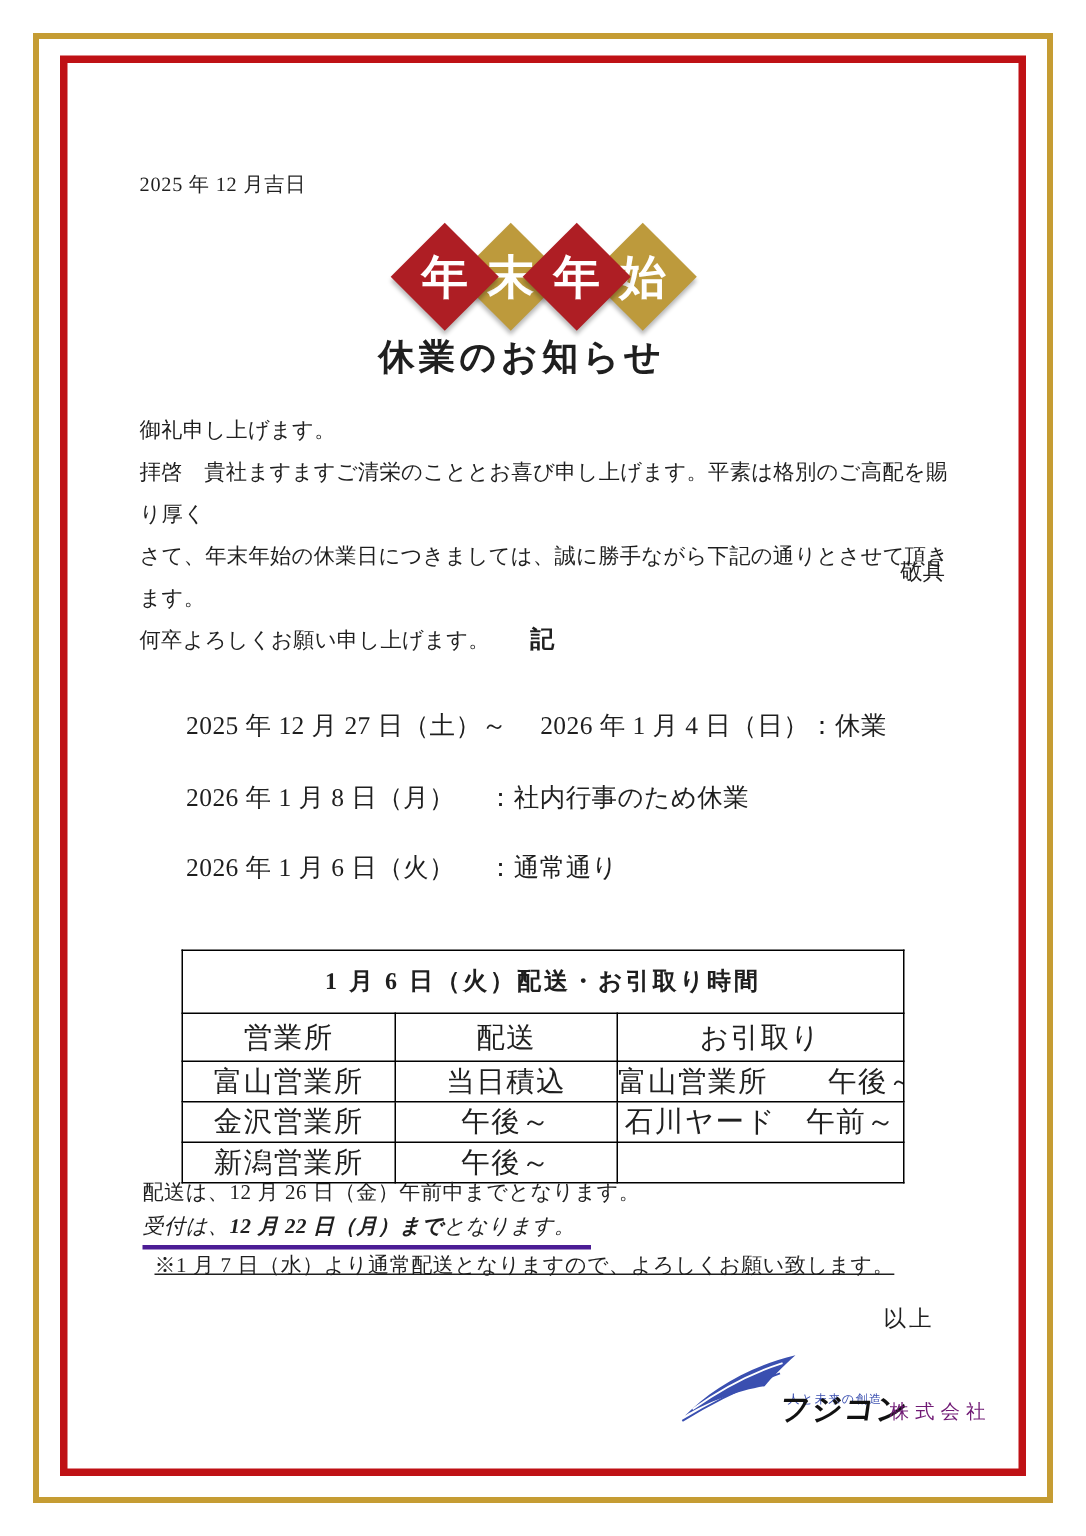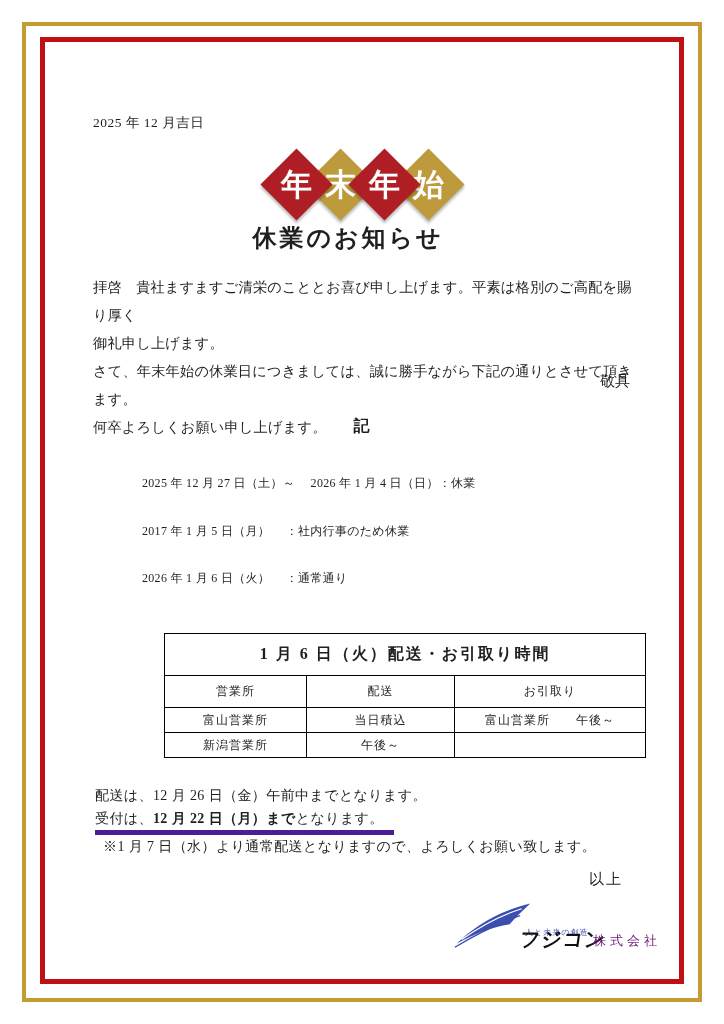"拝啓 貴社ますますご清栄のこととお喜び申し上げます。平素は格別のご高配を賜り厚く" div { order: before "御礼申し上げます。" -> after "御礼申し上げます。" }
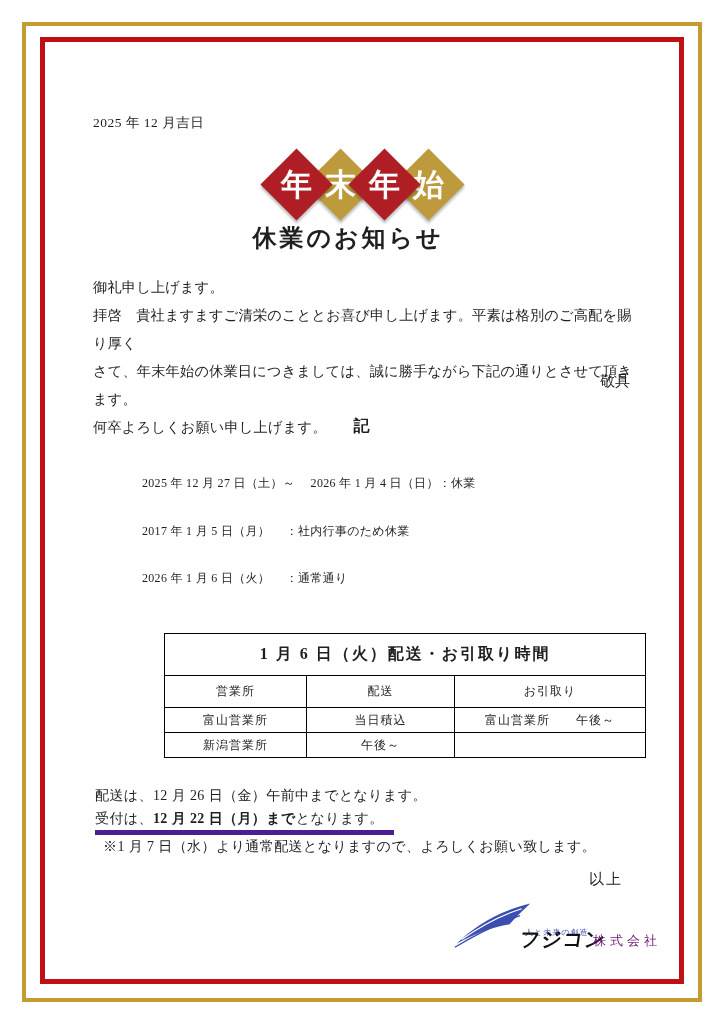"2025 年 12 月 27" .schedule { font-size: 12px -> 17px; left: 142px -> 124px }
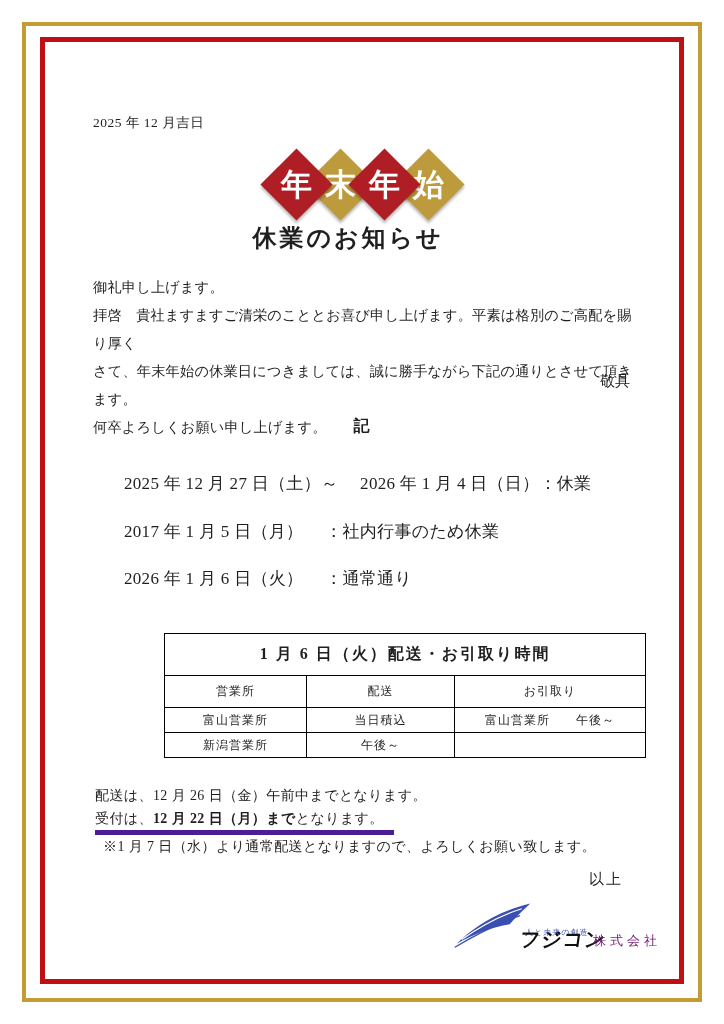"2017 年 1 月 5" div { text: 2017 年 1 月  5 -> 2026 年 1 月  8 }
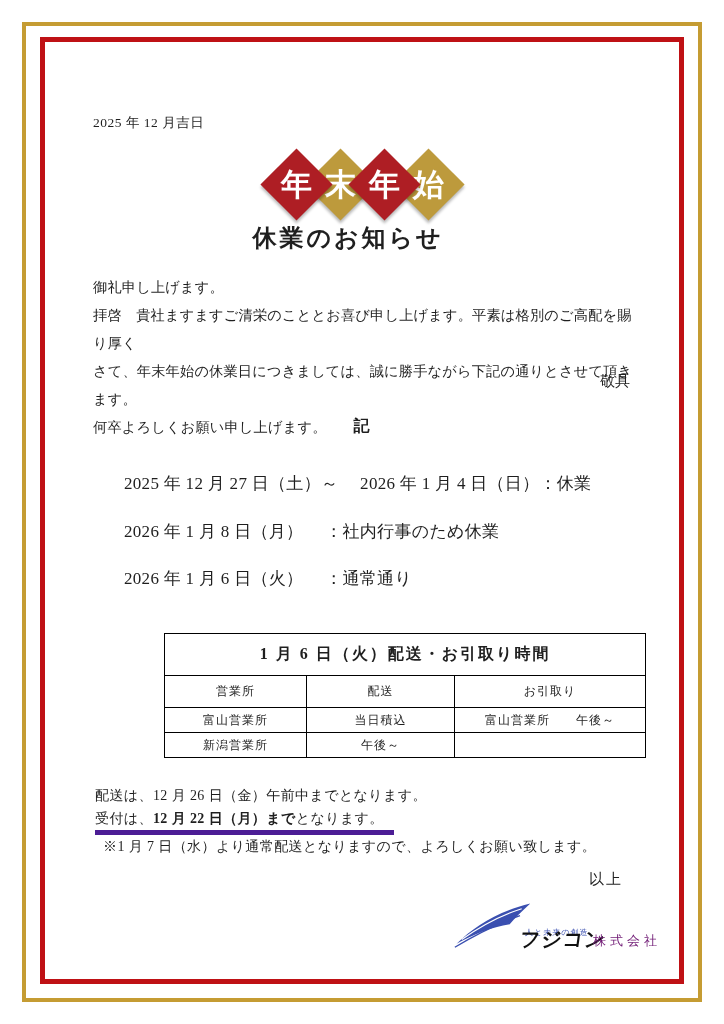"1 月 6 日（火）配送・お引取り時間" table.pickup { margin-left: 43px -> none }
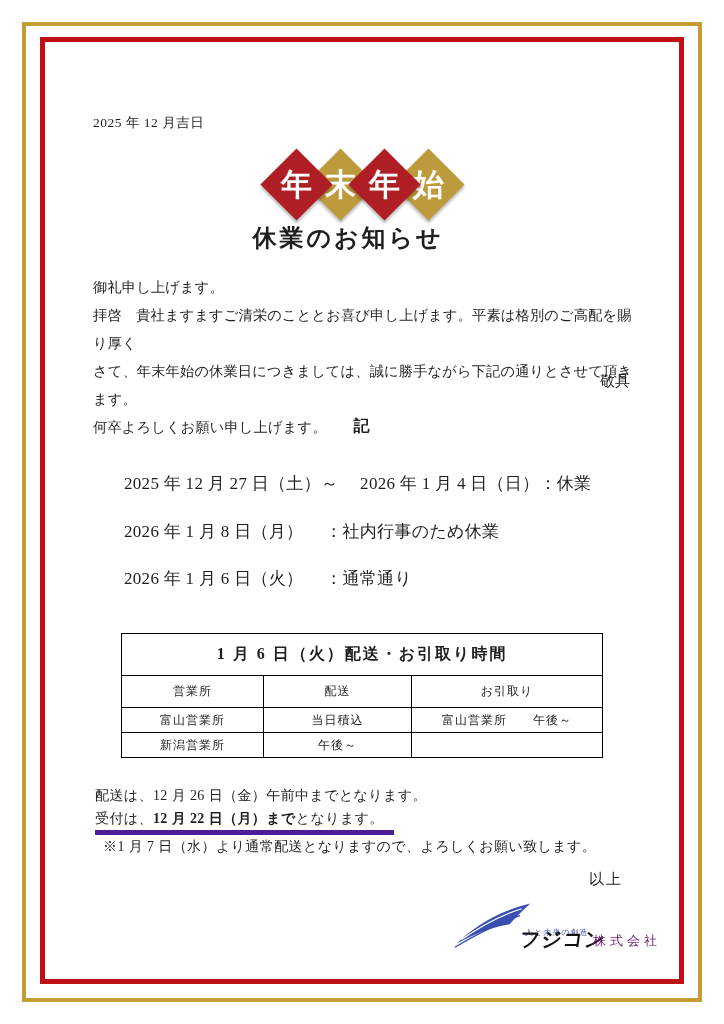"営業所" table.pickup td { font-size: 12px -> 19px }
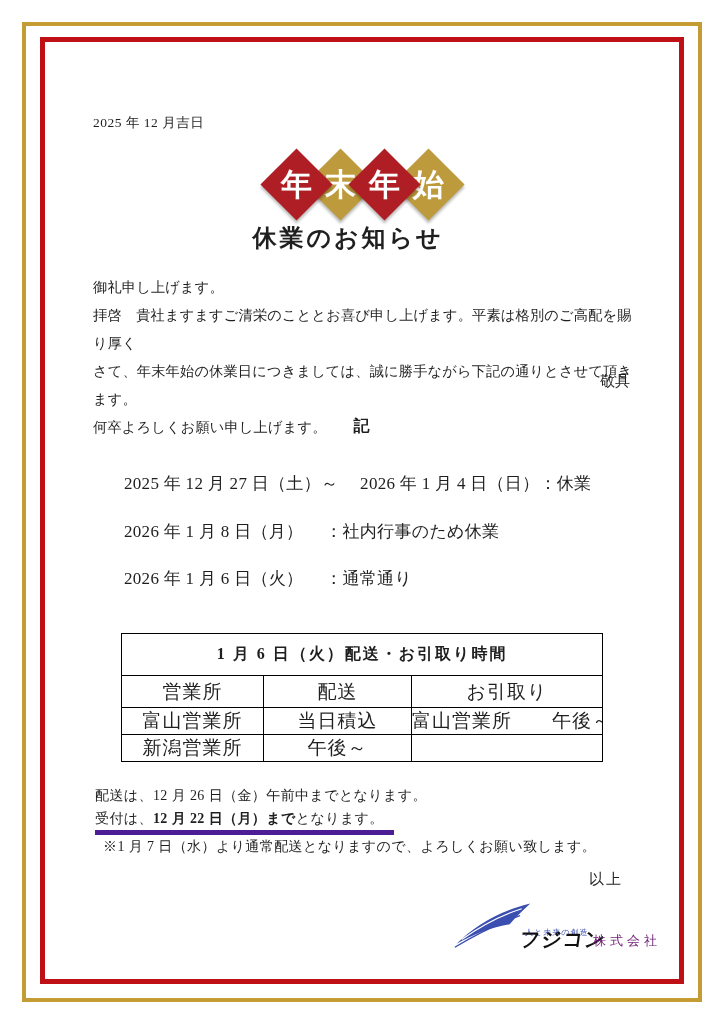"金沢営業所" tr.t-row { html: none -> <tr> <td>金沢営業所</td> <td>午後～</td> <td>石川ヤード 午前～</td> </tr> }
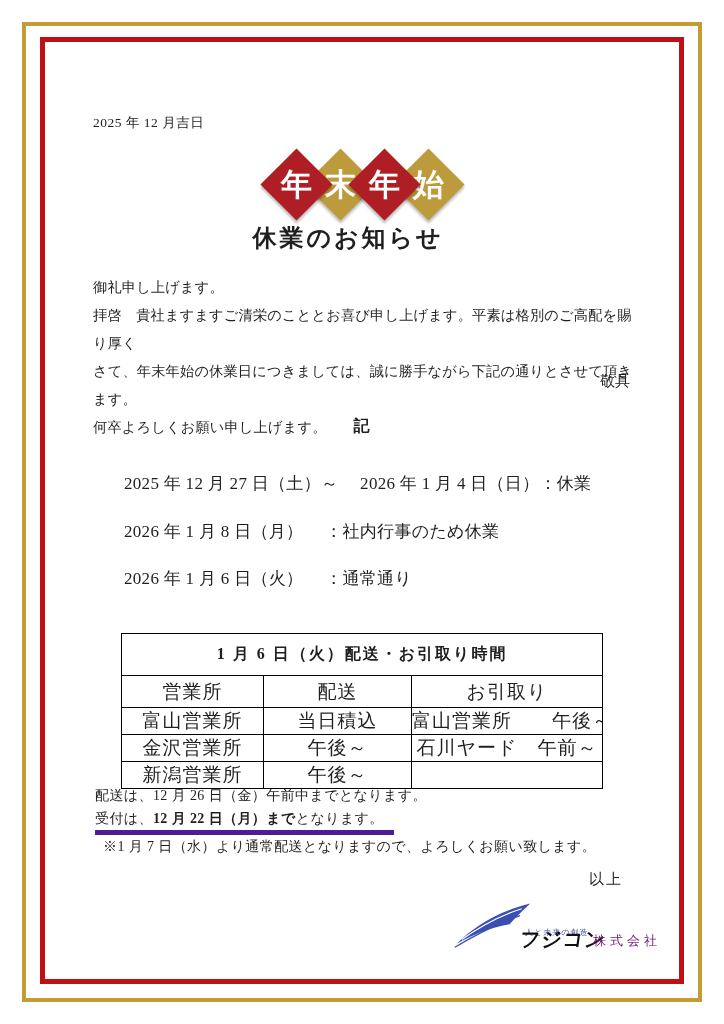"受付は、12 月 22 日（月）までとなります。" .note2-wrap { border-bottom: 5px solid #4c1d95 -> 3px solid #4c1d95; font-style: none -> italic }
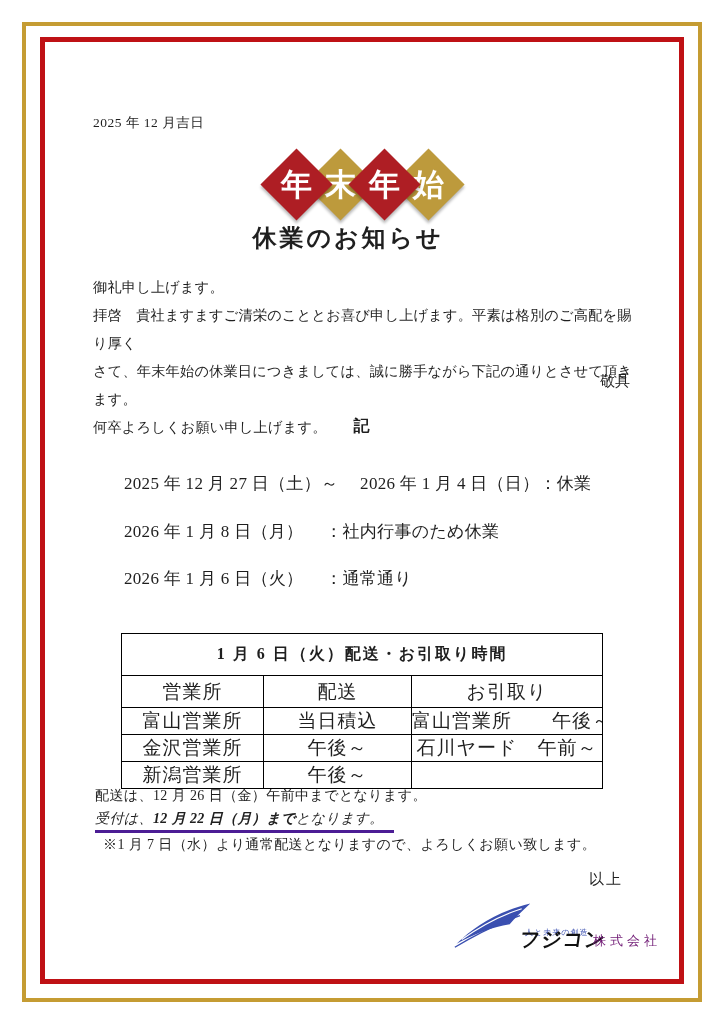"※1 月 7 日（水）より通常配送となりますので、よろしくお願い致します。" .note3 { text-decoration: none -> underline }
